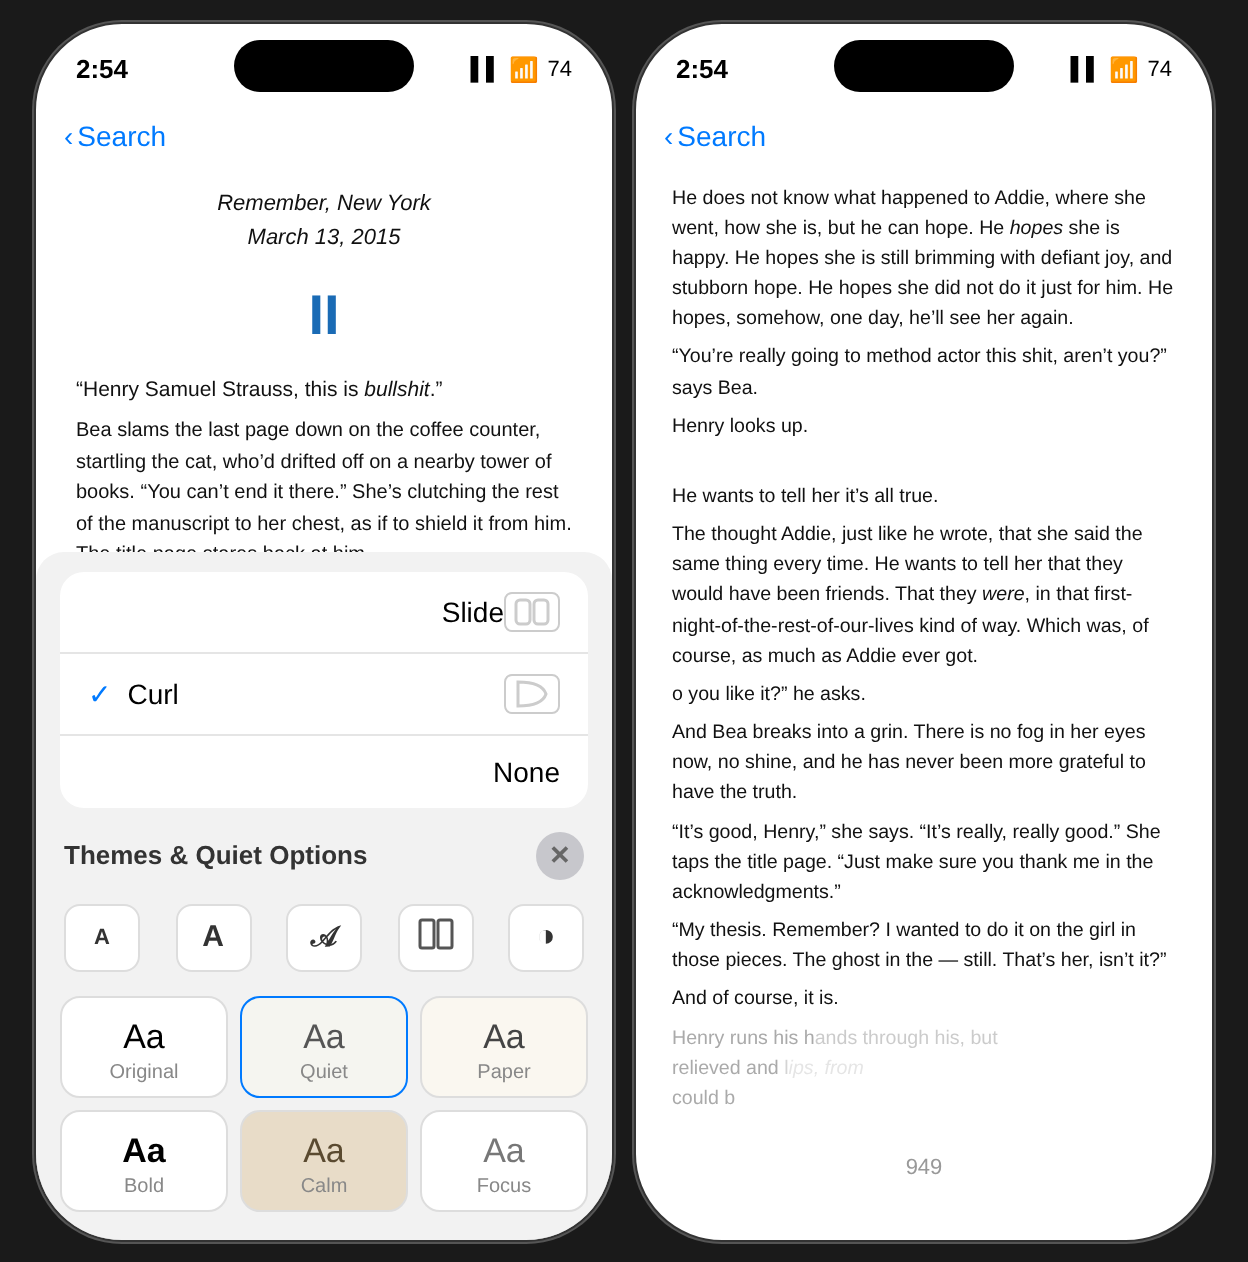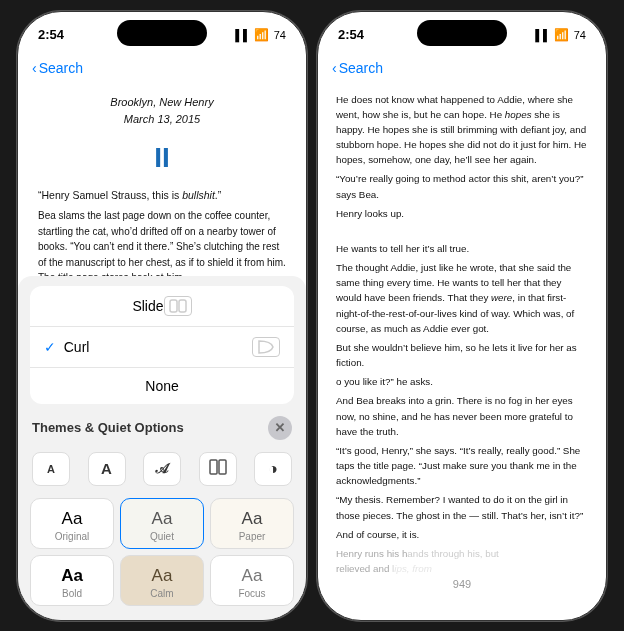"Brooklyn, New Henry" span { text: Brooklyn, New Henry -> Remember, New York }
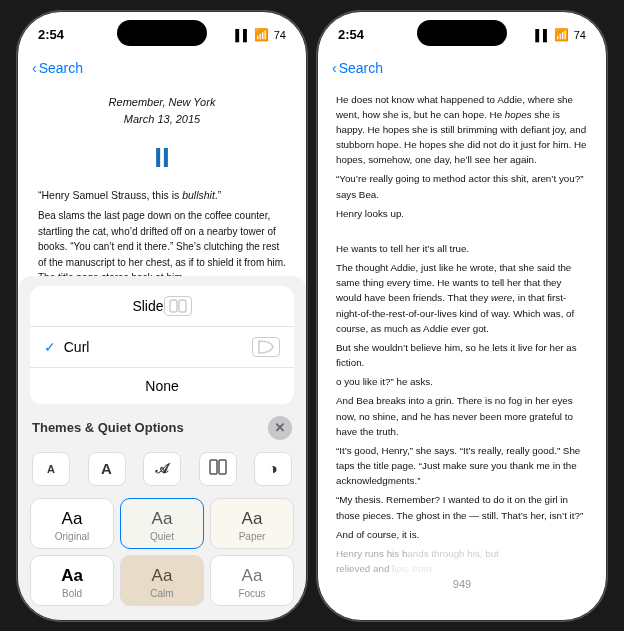"Slide" .slide-option { justify-content: center -> flex-end }
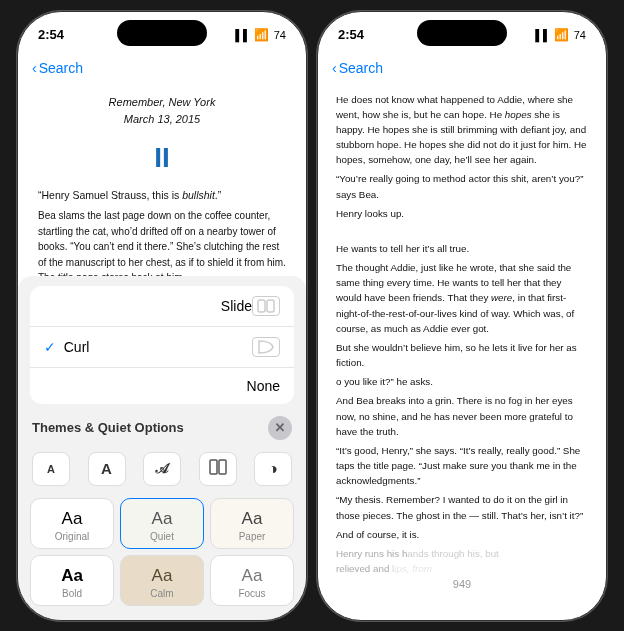"But she wouldn’t believe him," p { html: <p>But she wouldn’t believe him, so he lets it live for her as fiction.</p> -> none }
